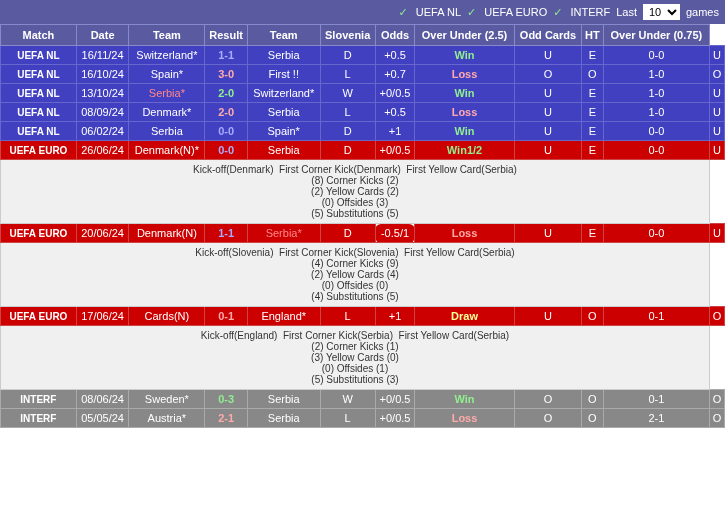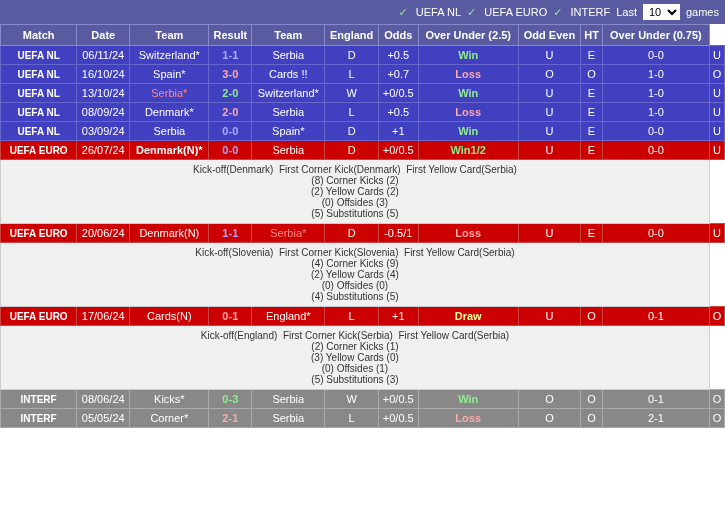"England" th { text: England -> Slovenia }
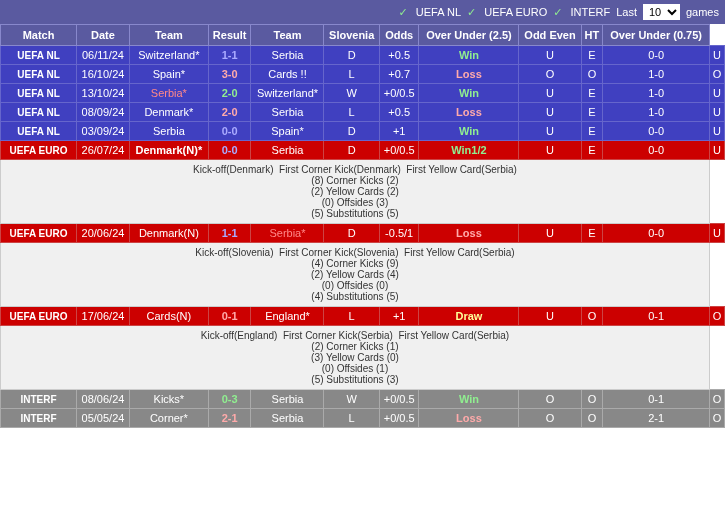"Odd Even" th { text: Even -> Cards }
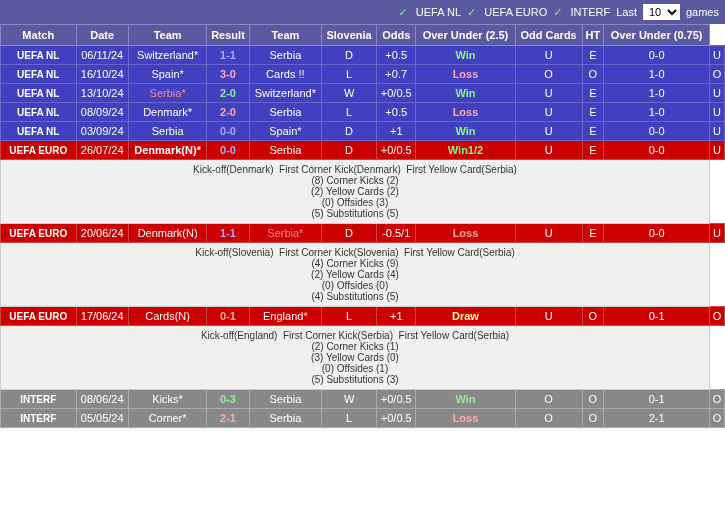"06/11/24" td { text: 06/11/24 -> 16/11/24 }
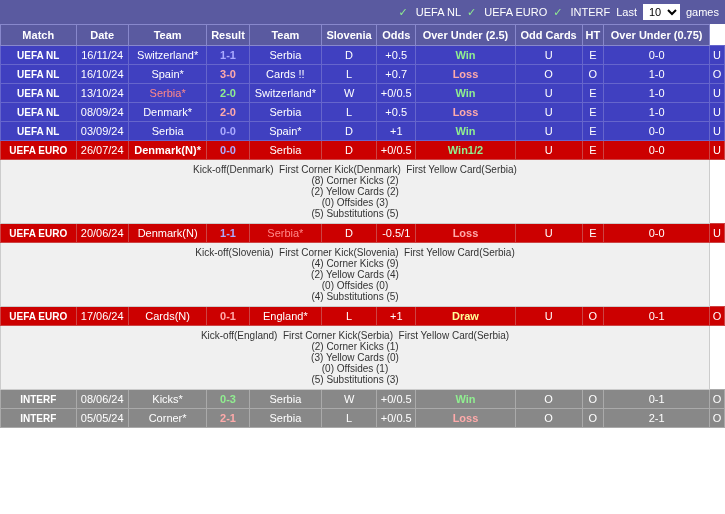"Cards !!" td { text: Cards -> First }
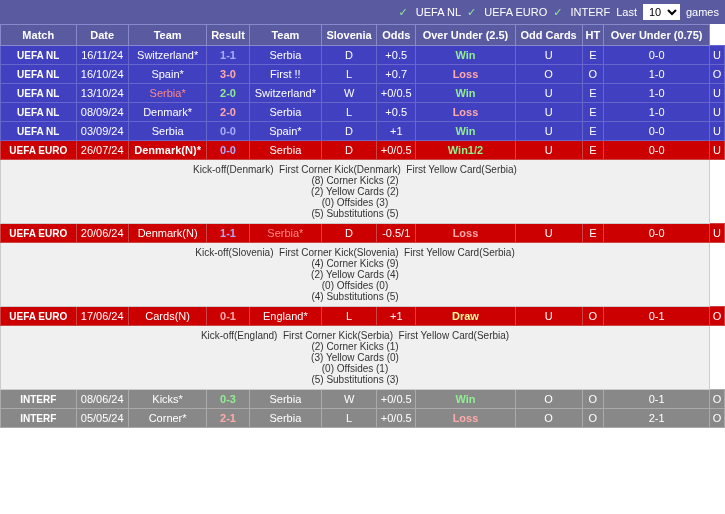"03/09/24" td { text: 03/09/24 -> 06/02/24 }
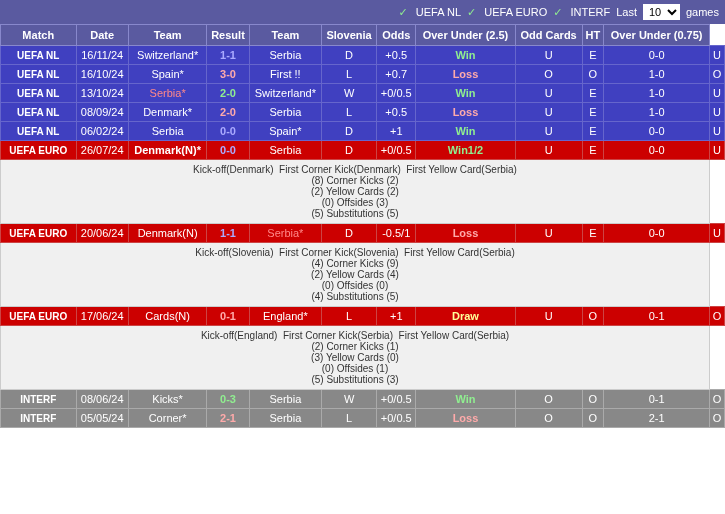"26/07/24" td { text: 26/07/24 -> 26/06/24 }
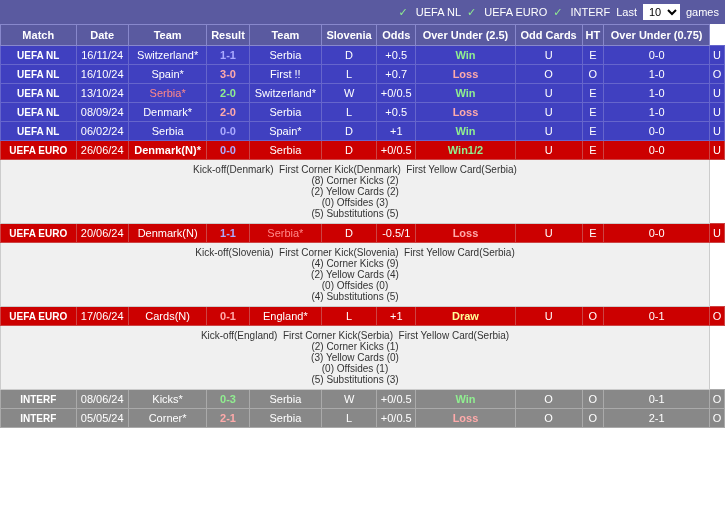"Denmark(N)*" td { font-weight: bold -> none }
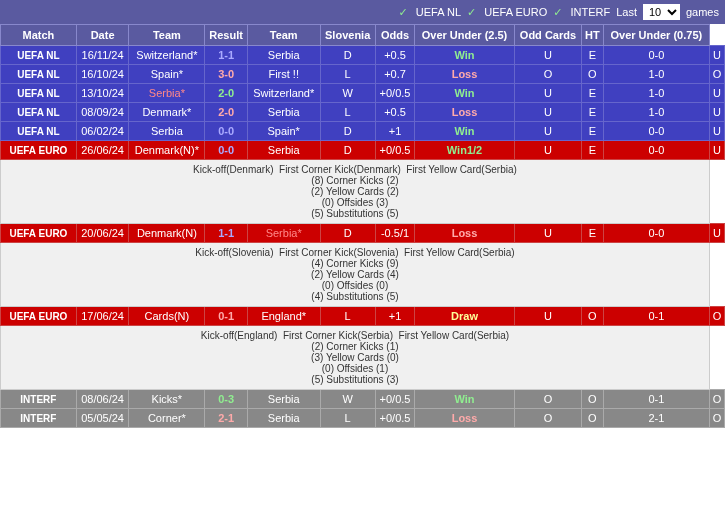"-0.5/1" td { border-radius: none -> 6px }
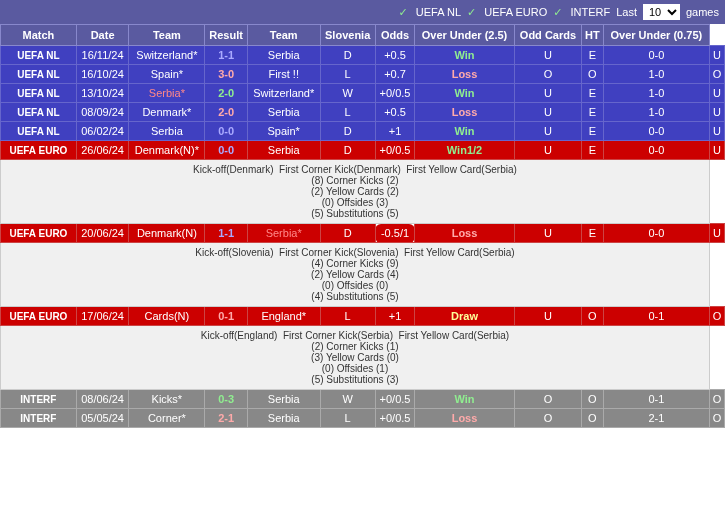"Kicks*" td { text: Kicks -> Sweden }
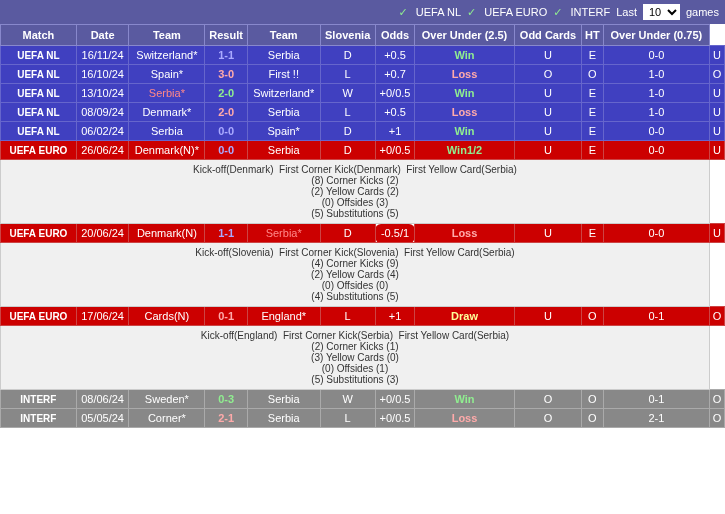"Corner*" td { text: Corner -> Austria }
